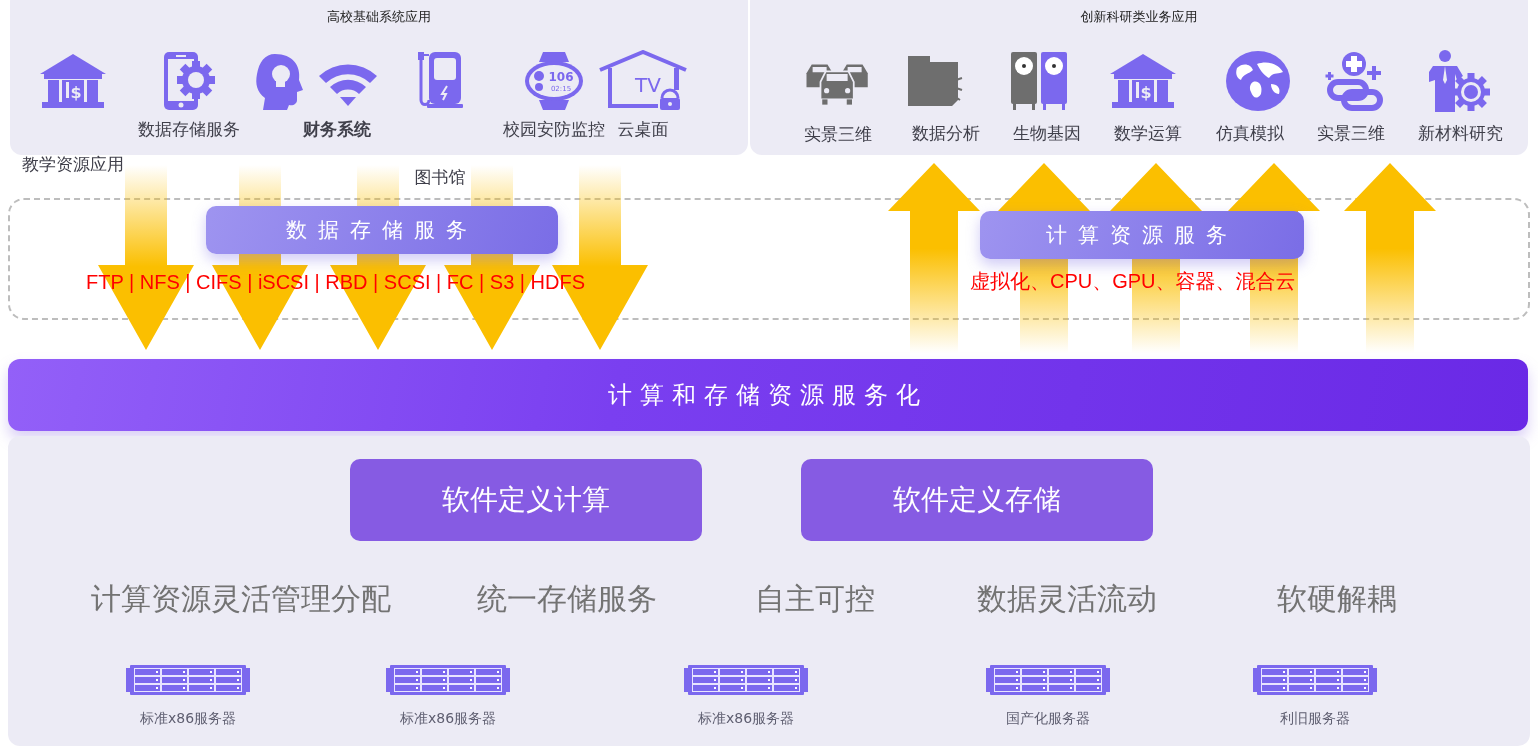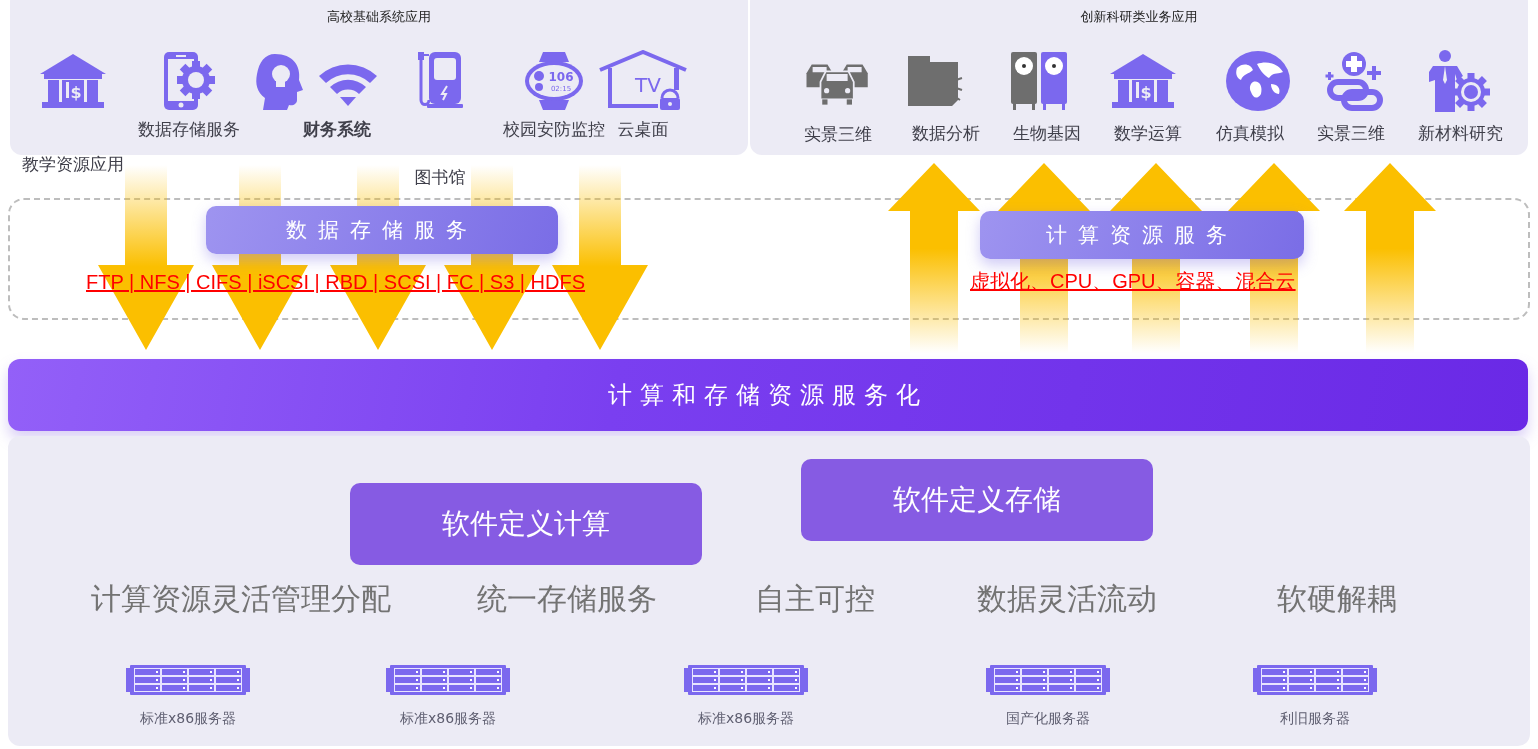"FTP | NFS | CIFS" .proto-text { text-decoration: underline -> none }
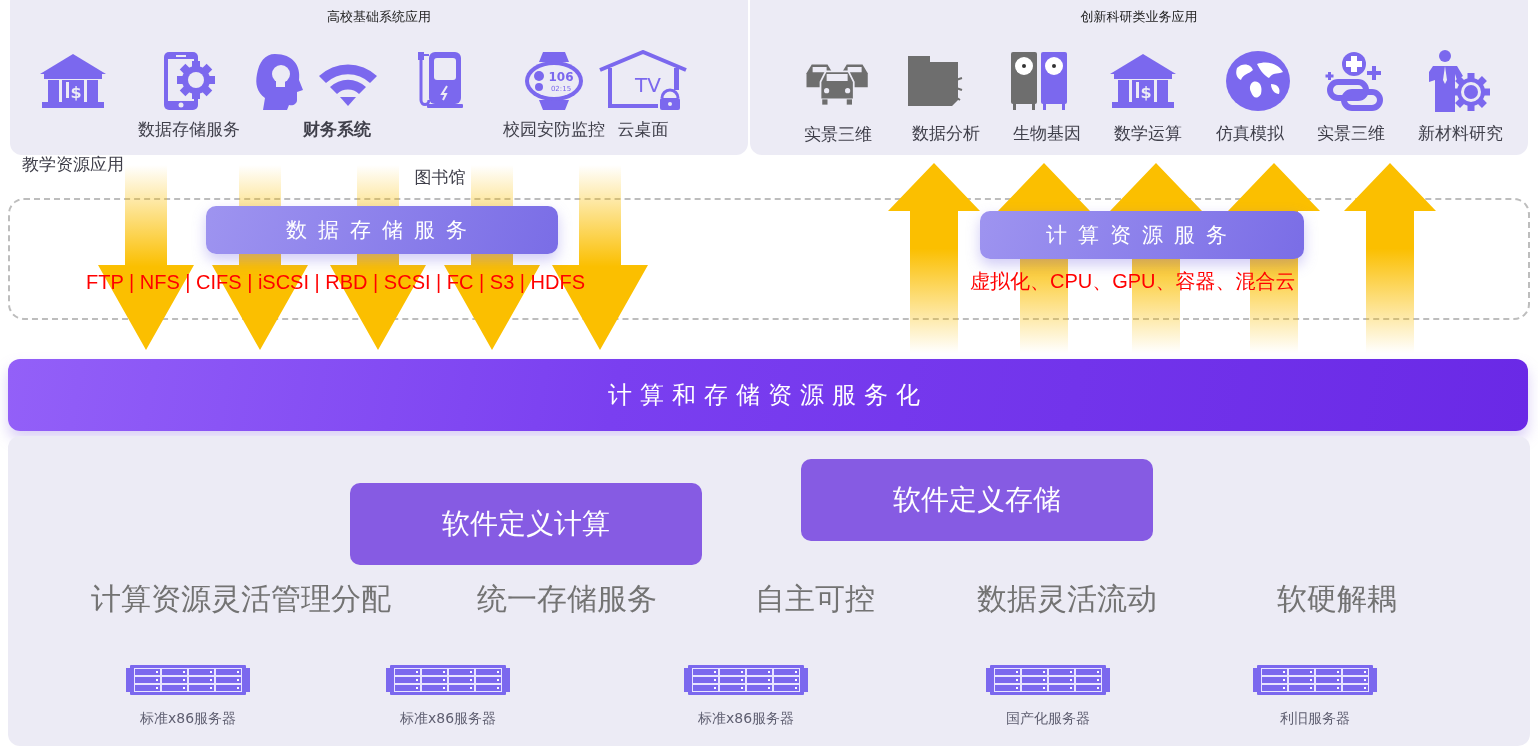"软件定义计算" #sd-compute { margin-top: 24px -> none }
